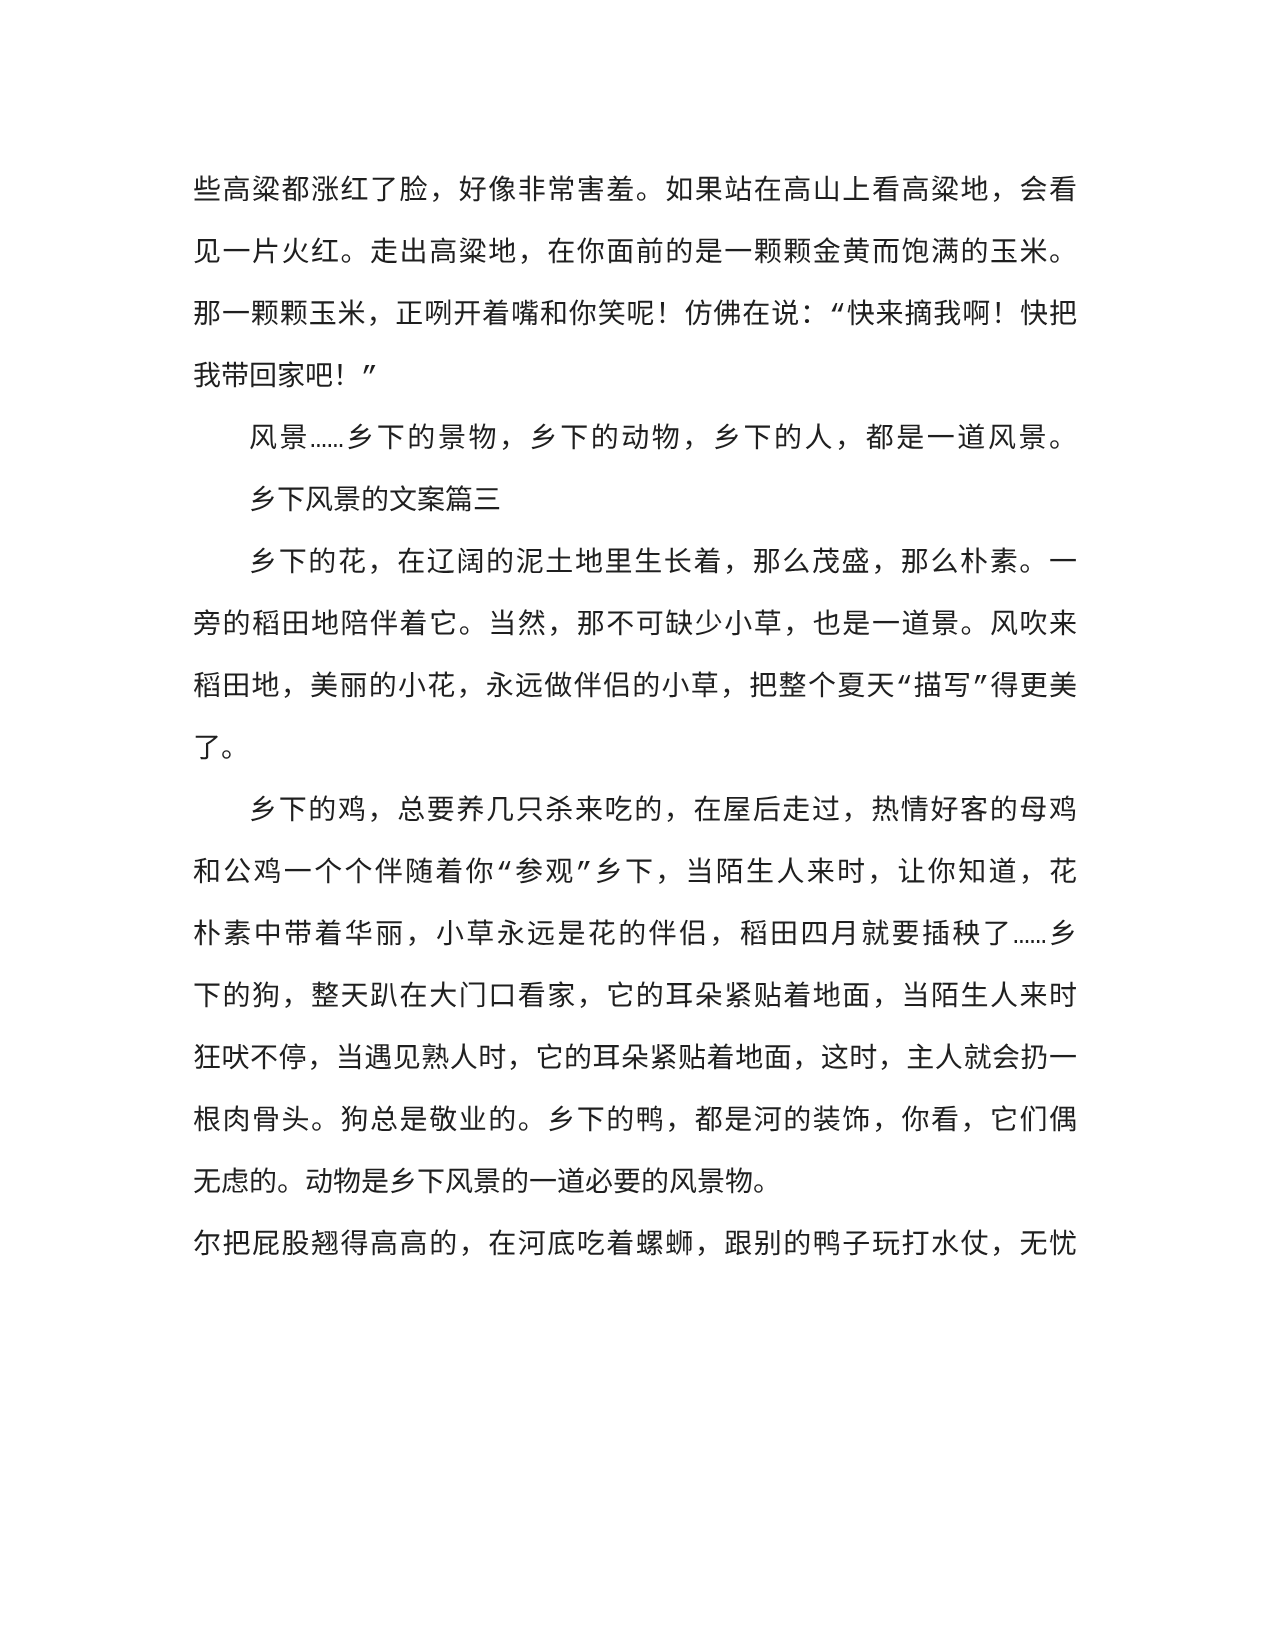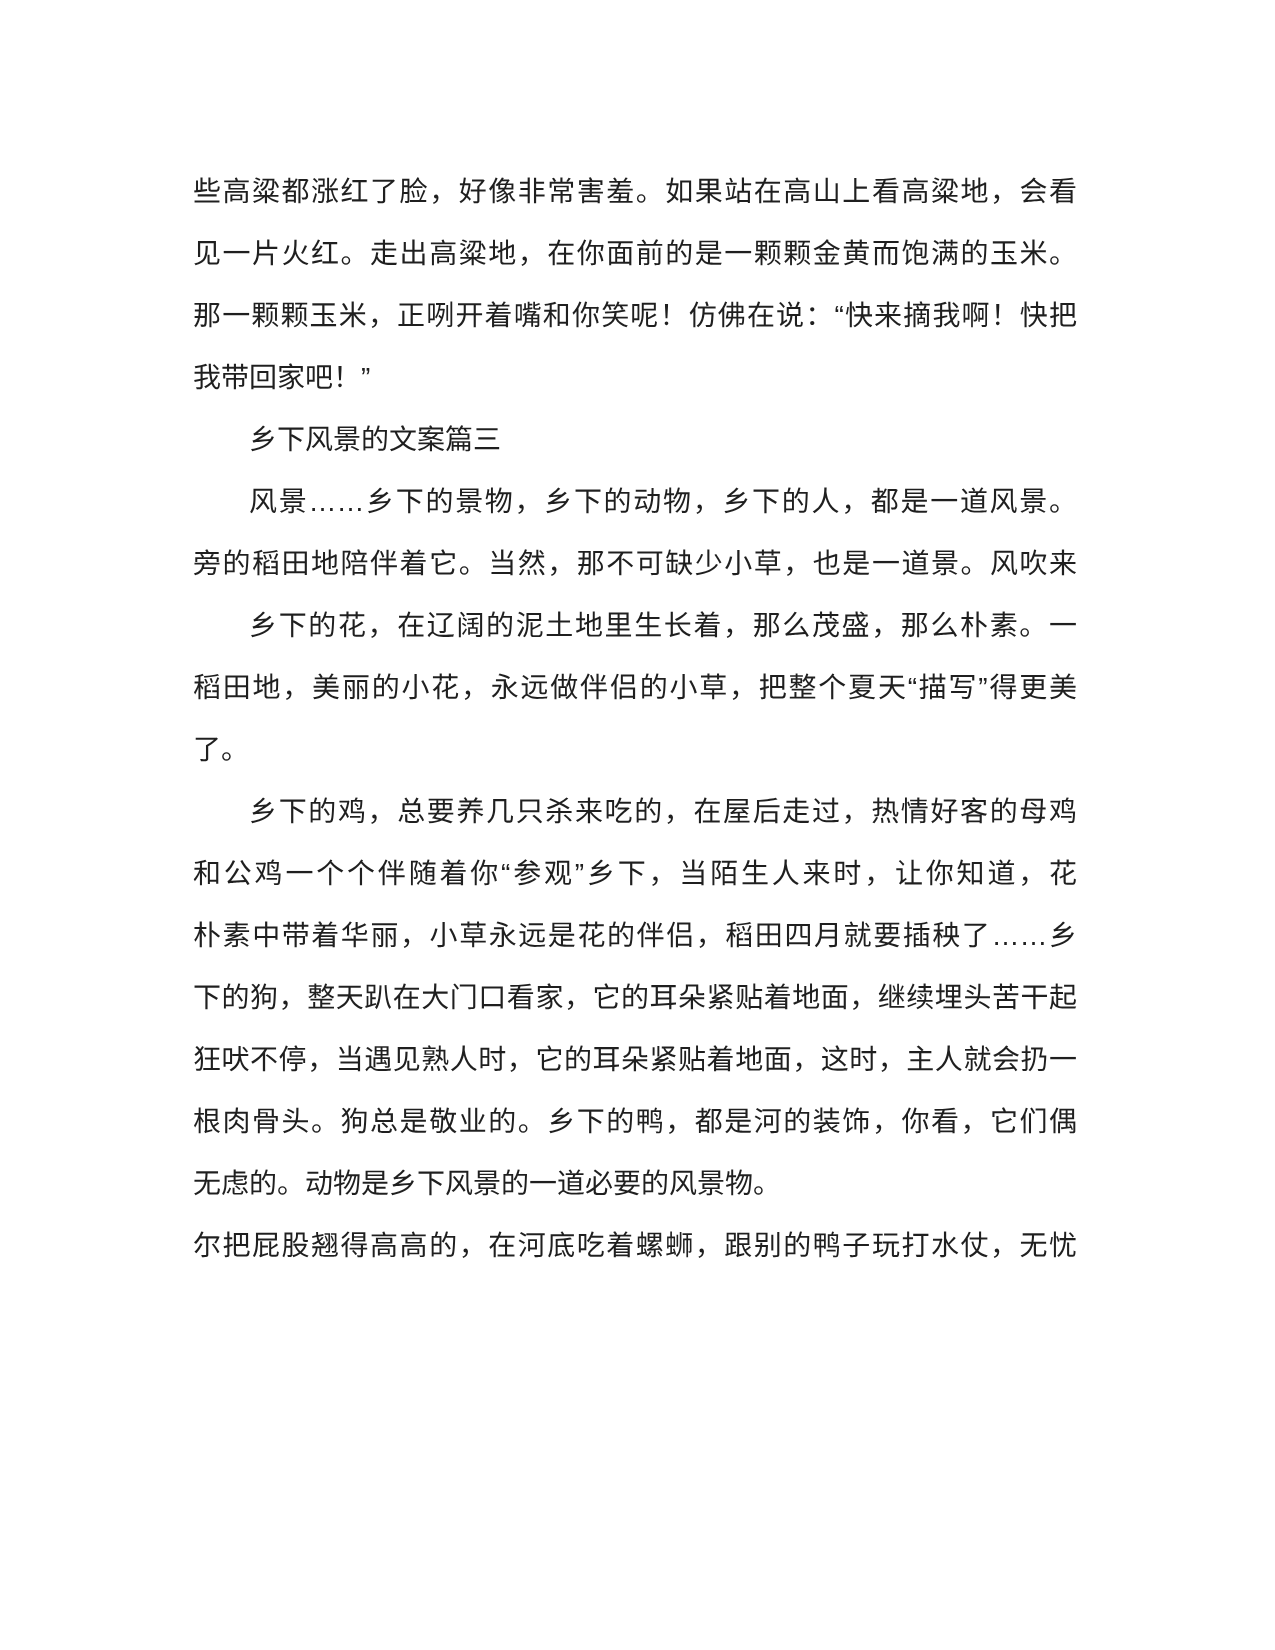"些高粱都涨红了脸，好像非常害羞。如果站在高山上看高粱地，会看" .page { font-family: Liberation Sans, sans-serif -> Liberation Mono, monospace }
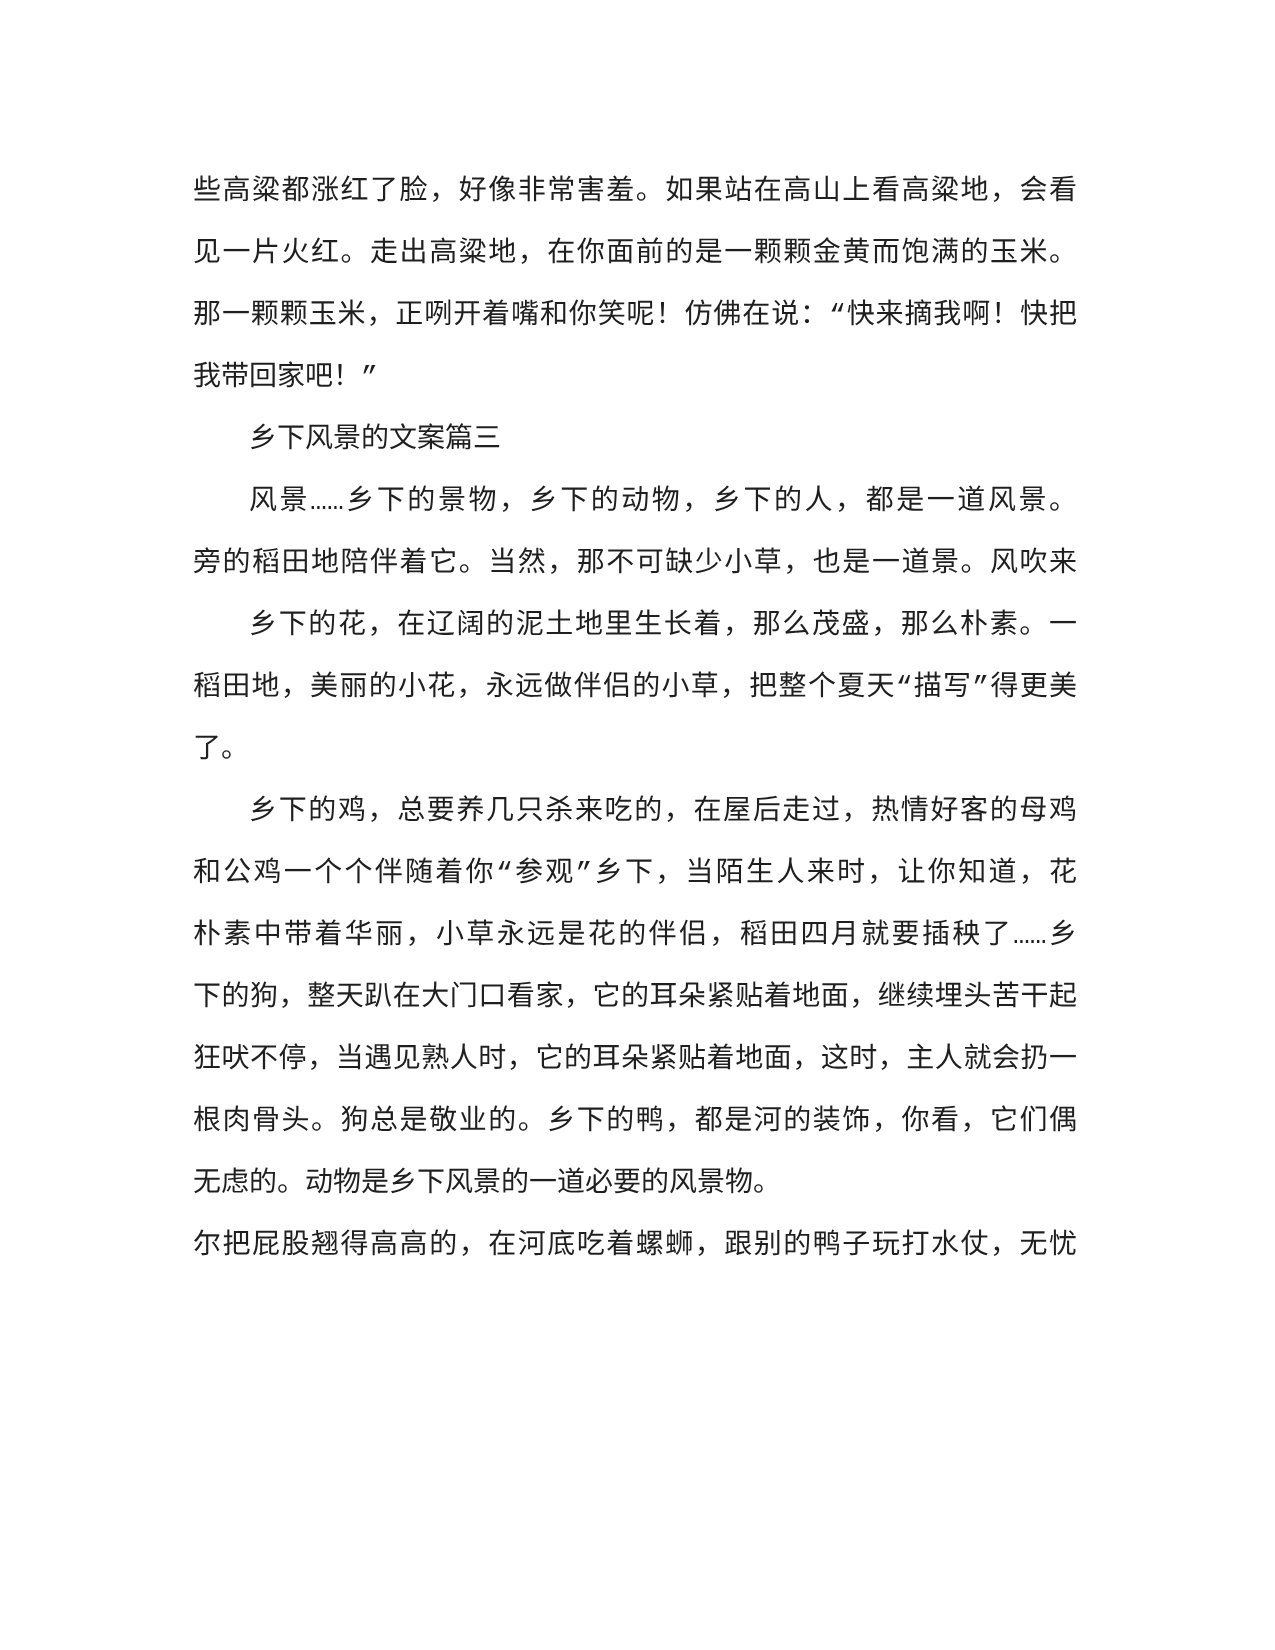"乡下风景的文案篇三" div.para { order: before "风景……乡下的景物，乡下的动物，乡下的人，都是一道风景。" -> after "风景……乡下的景物，乡下的动物，乡下的人，都是一道风景。" }
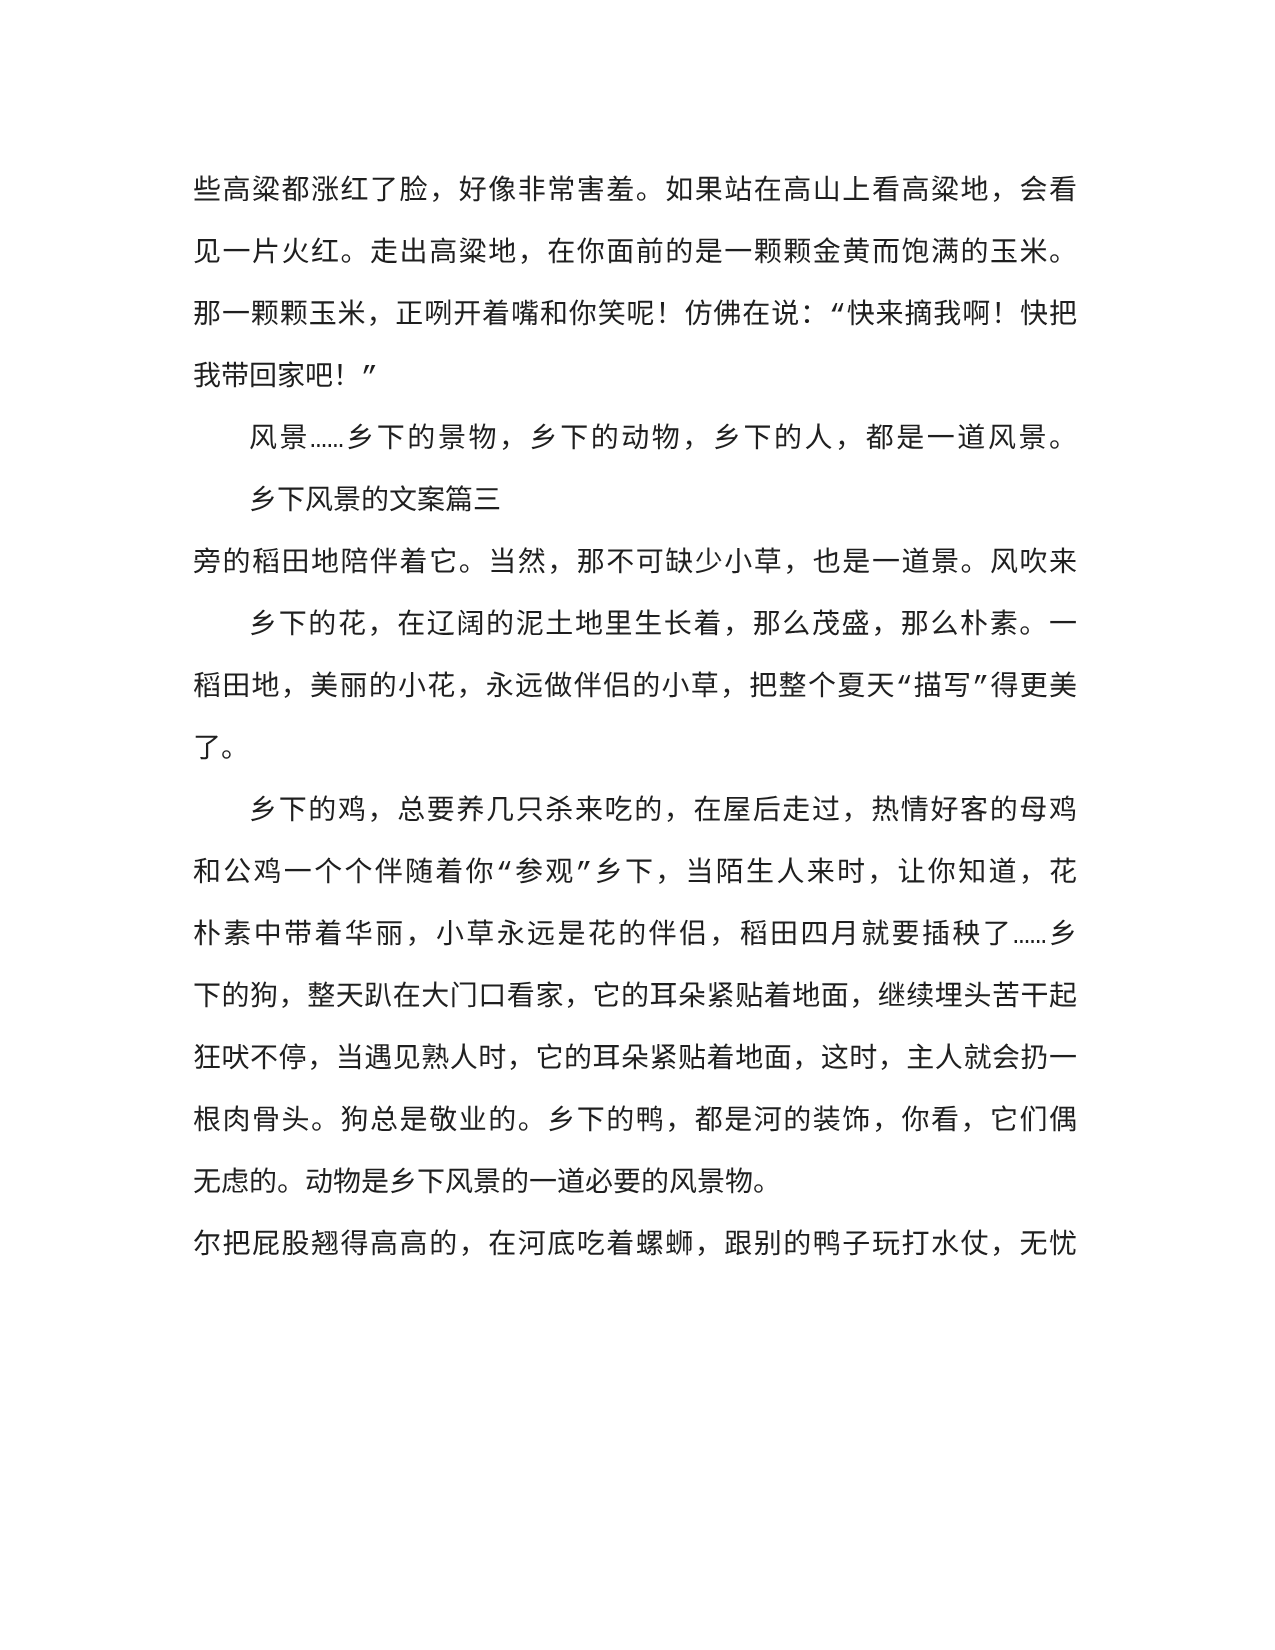"旁的稻田地陪伴着它。当然，那不可缺少小草，也是一道景。风吹来" div.line { order: before "乡下的花，在辽阔的泥土地里生长着，那么茂盛，那么朴素。一" -> after "乡下的花，在辽阔的泥土地里生长着，那么茂盛，那么朴素。一" }
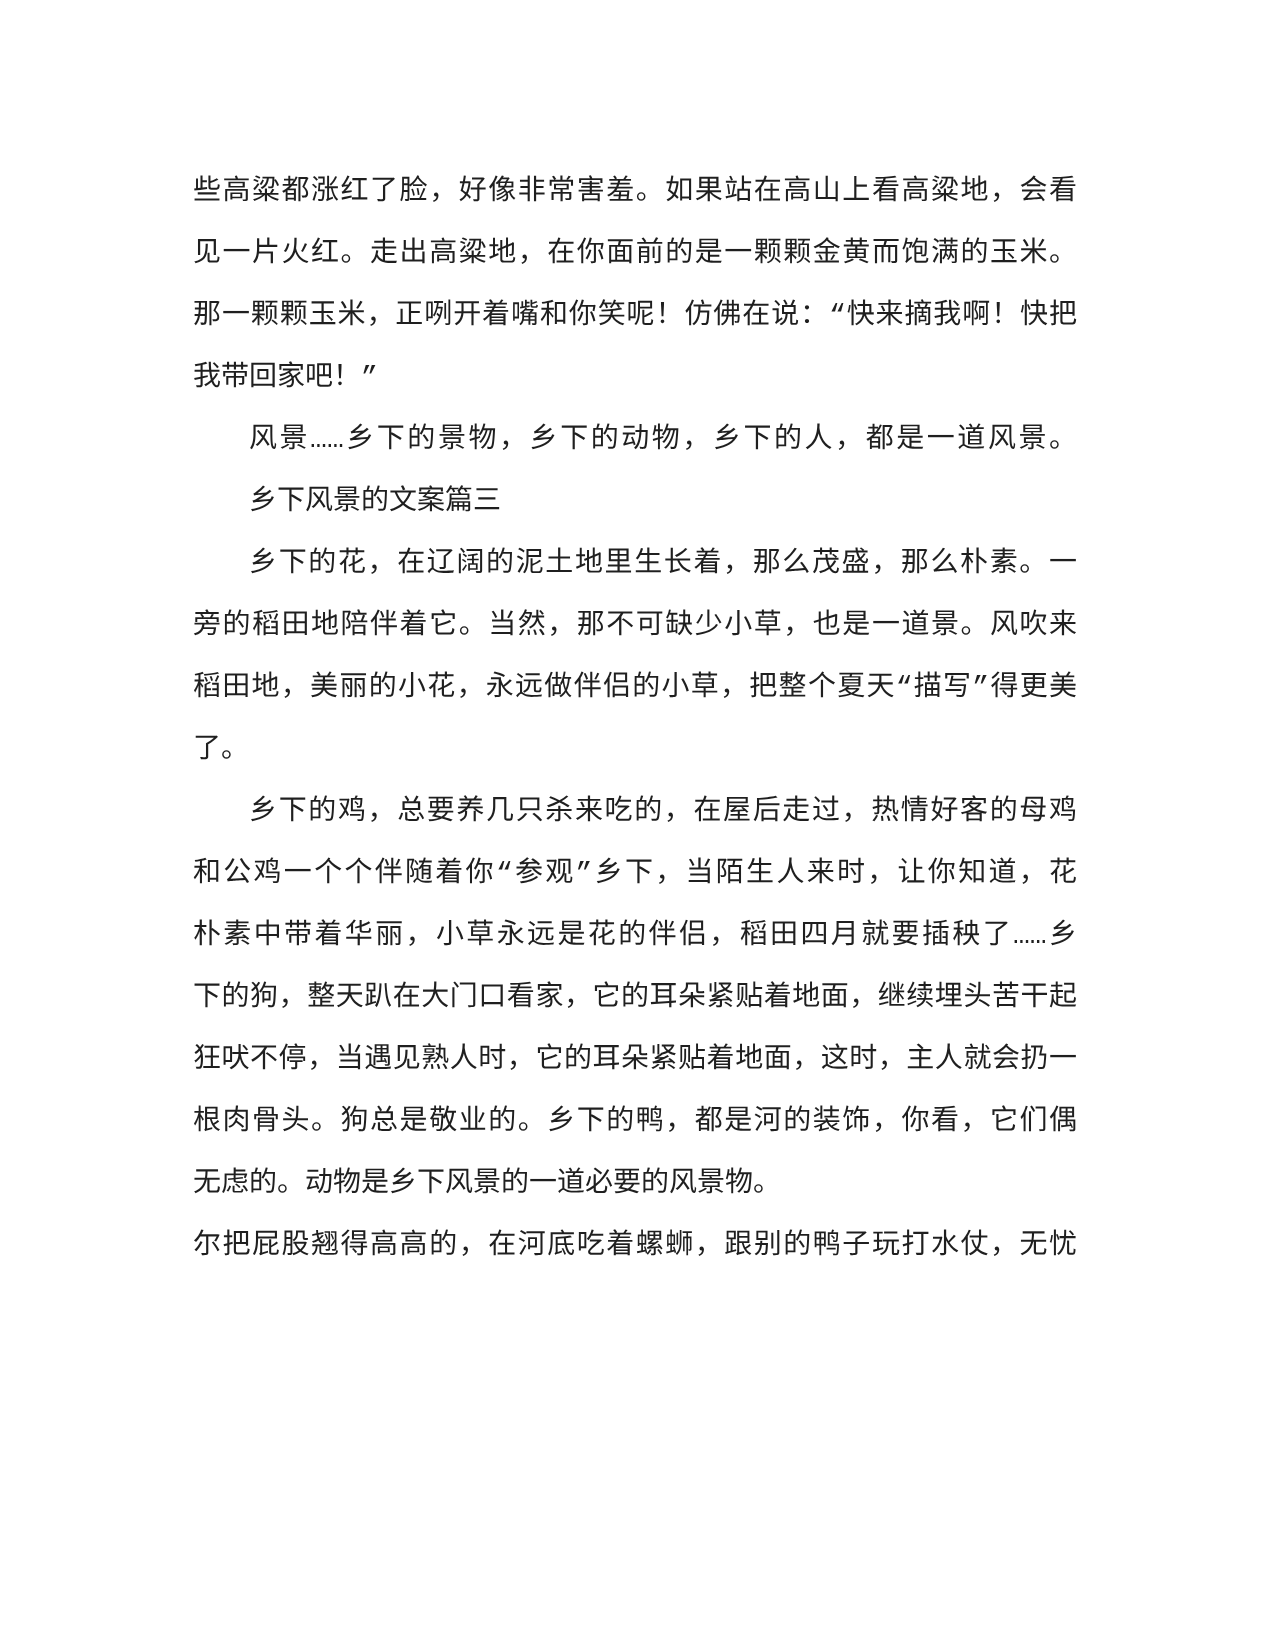"下的狗，整天趴在大门口看家，它的耳朵紧贴着地面，继续埋头苦干起" div.line { text: 继续埋头苦干起 -> 当陌生人来时 }
